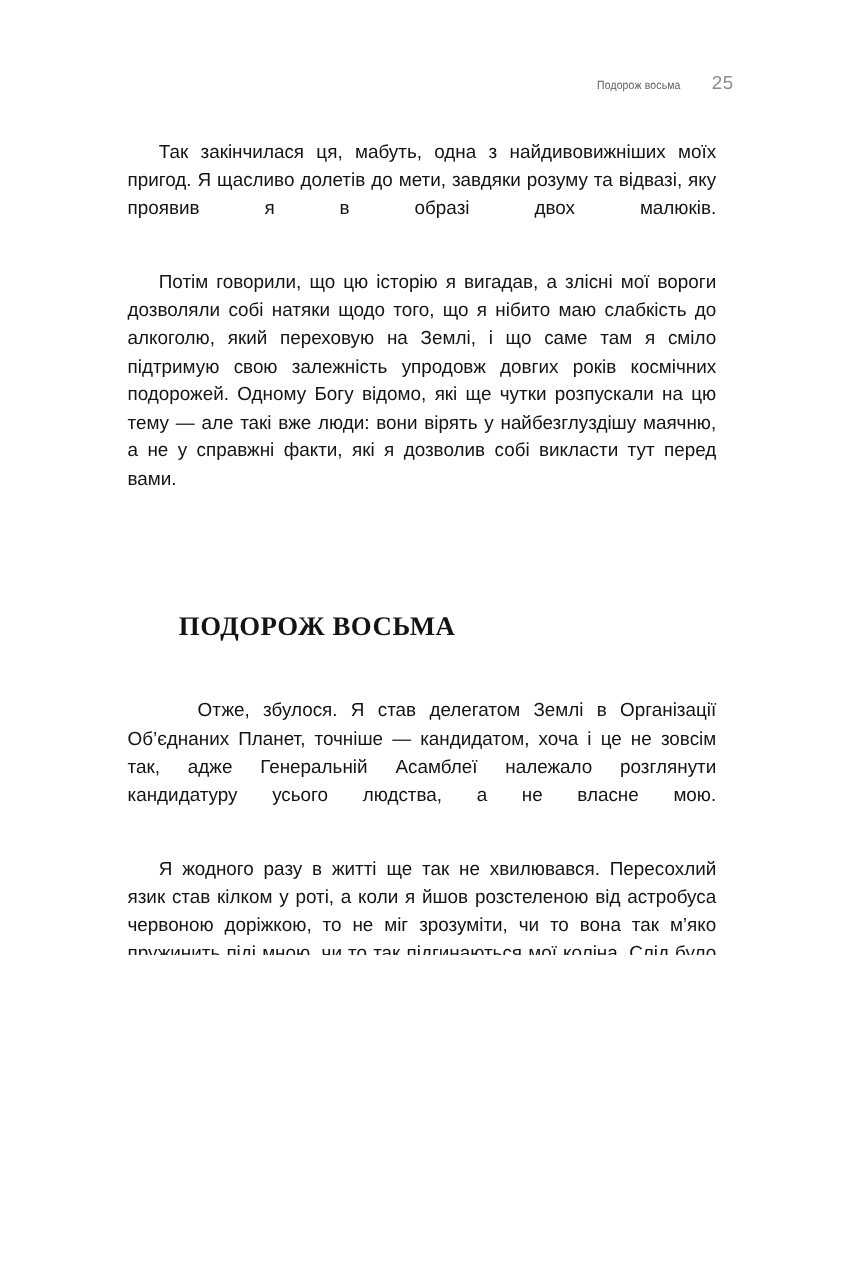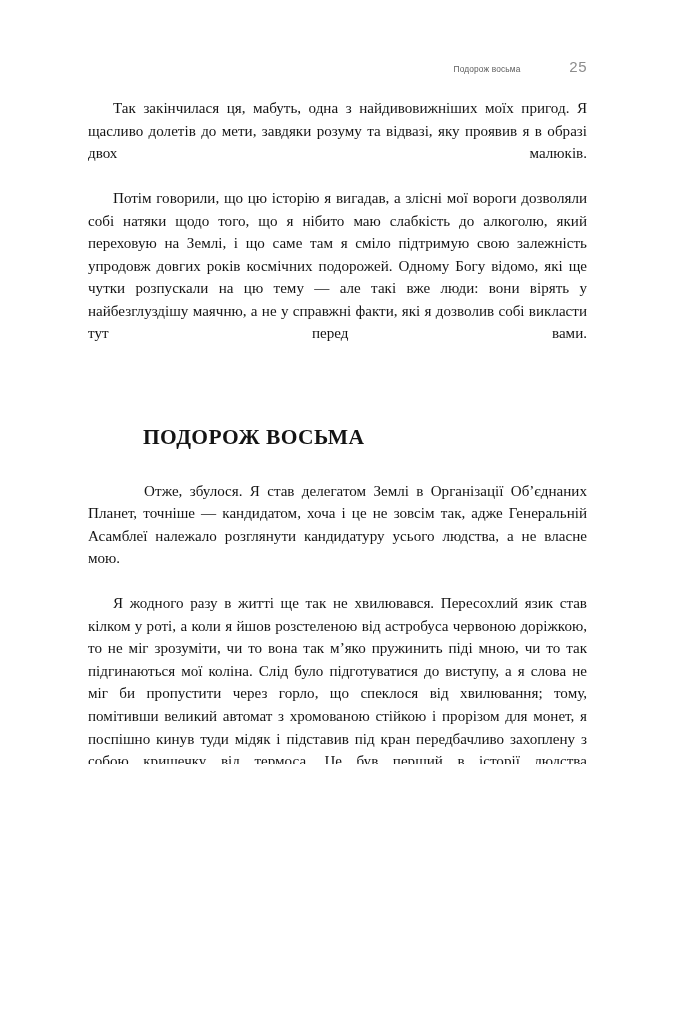"25" .running-head-folio { margin-left: 44px -> 20px }
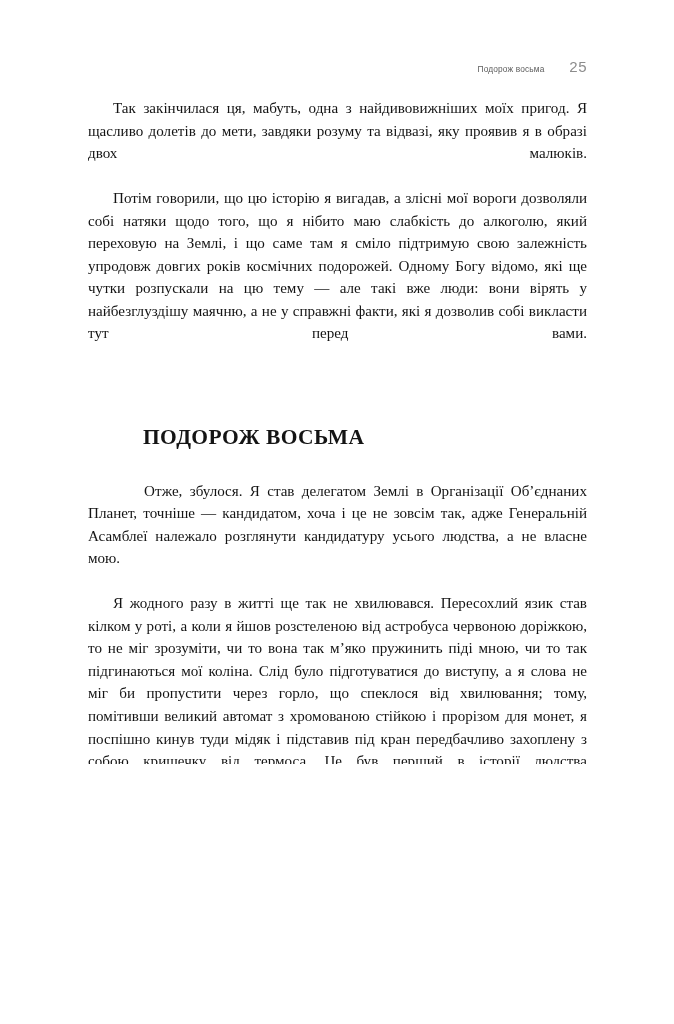"Так закінчилася ця, мабуть, одна" p.para { font-family: Liberation Serif, serif -> Liberation Sans, sans-serif; margin: 0 -> 14px }
